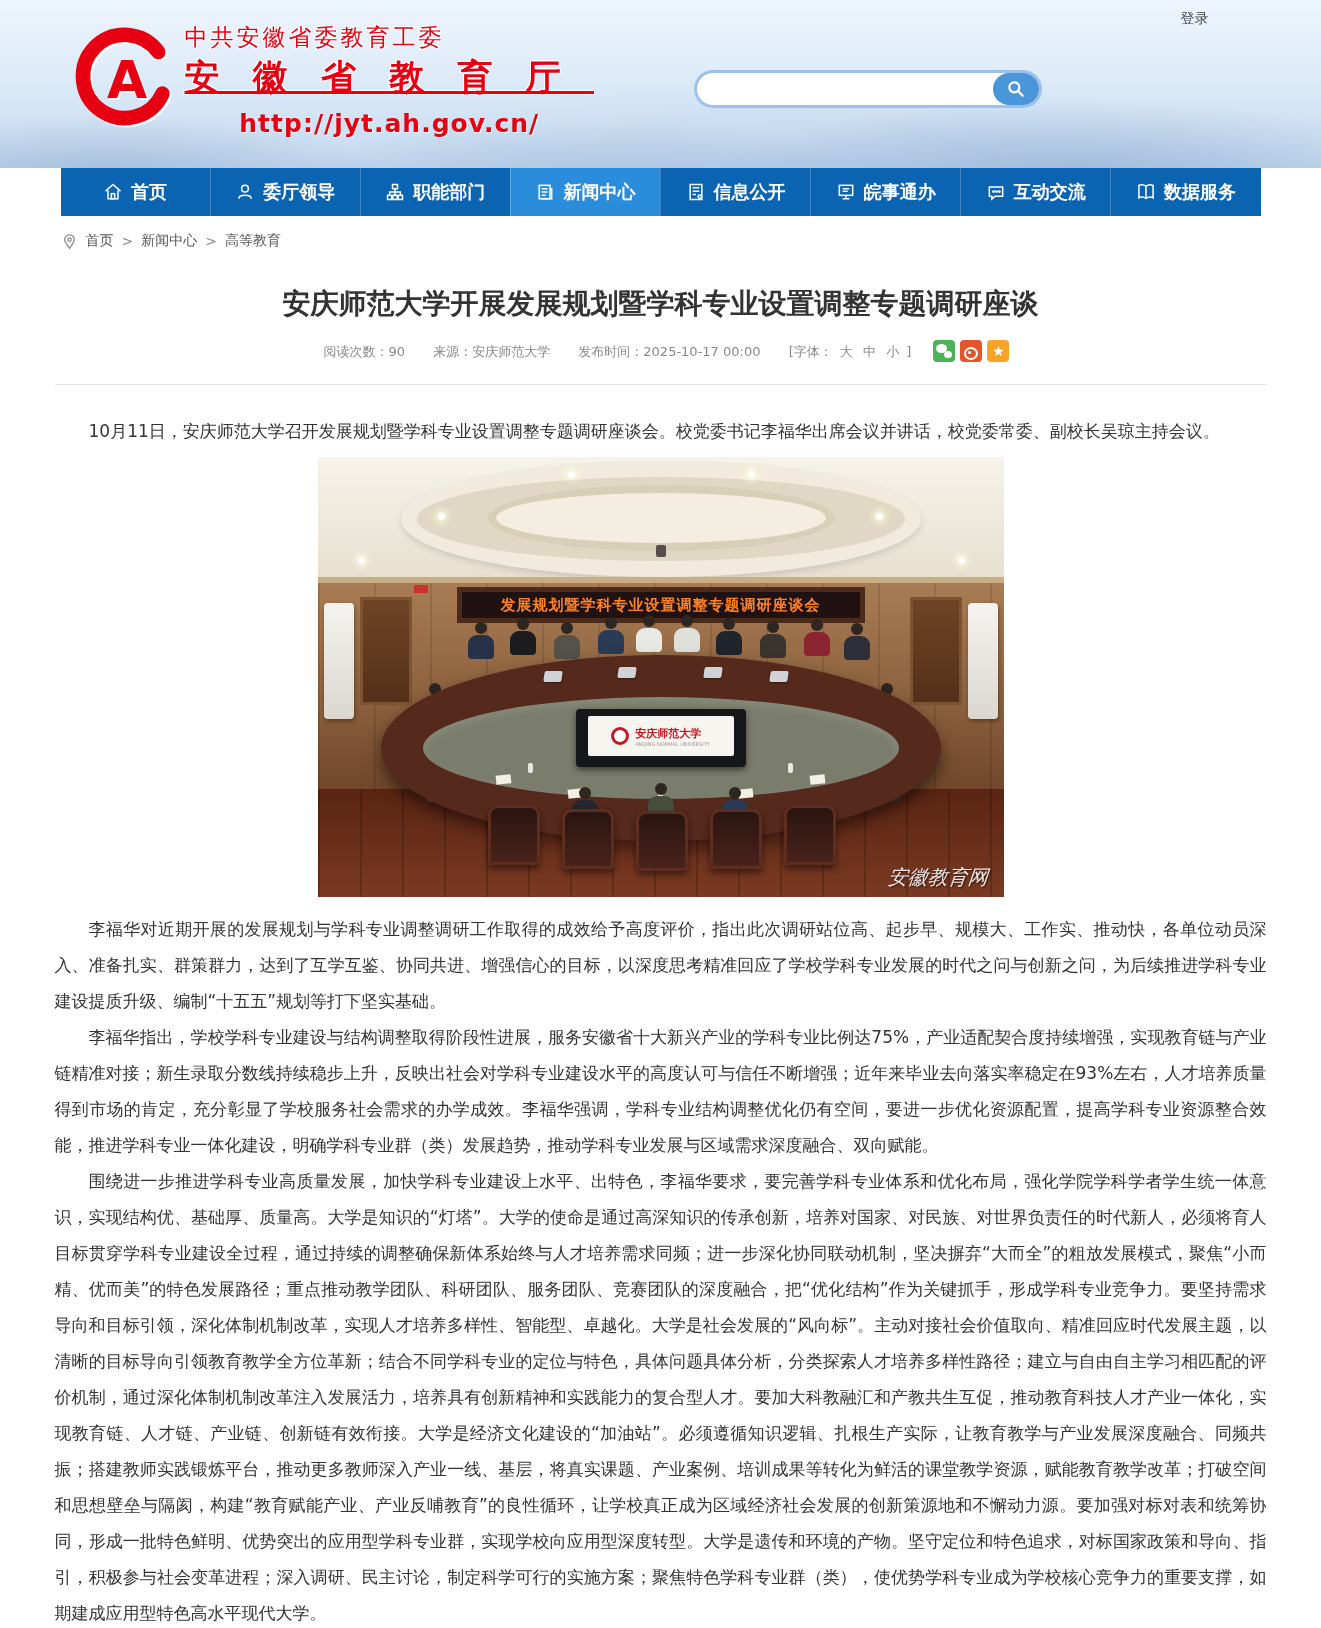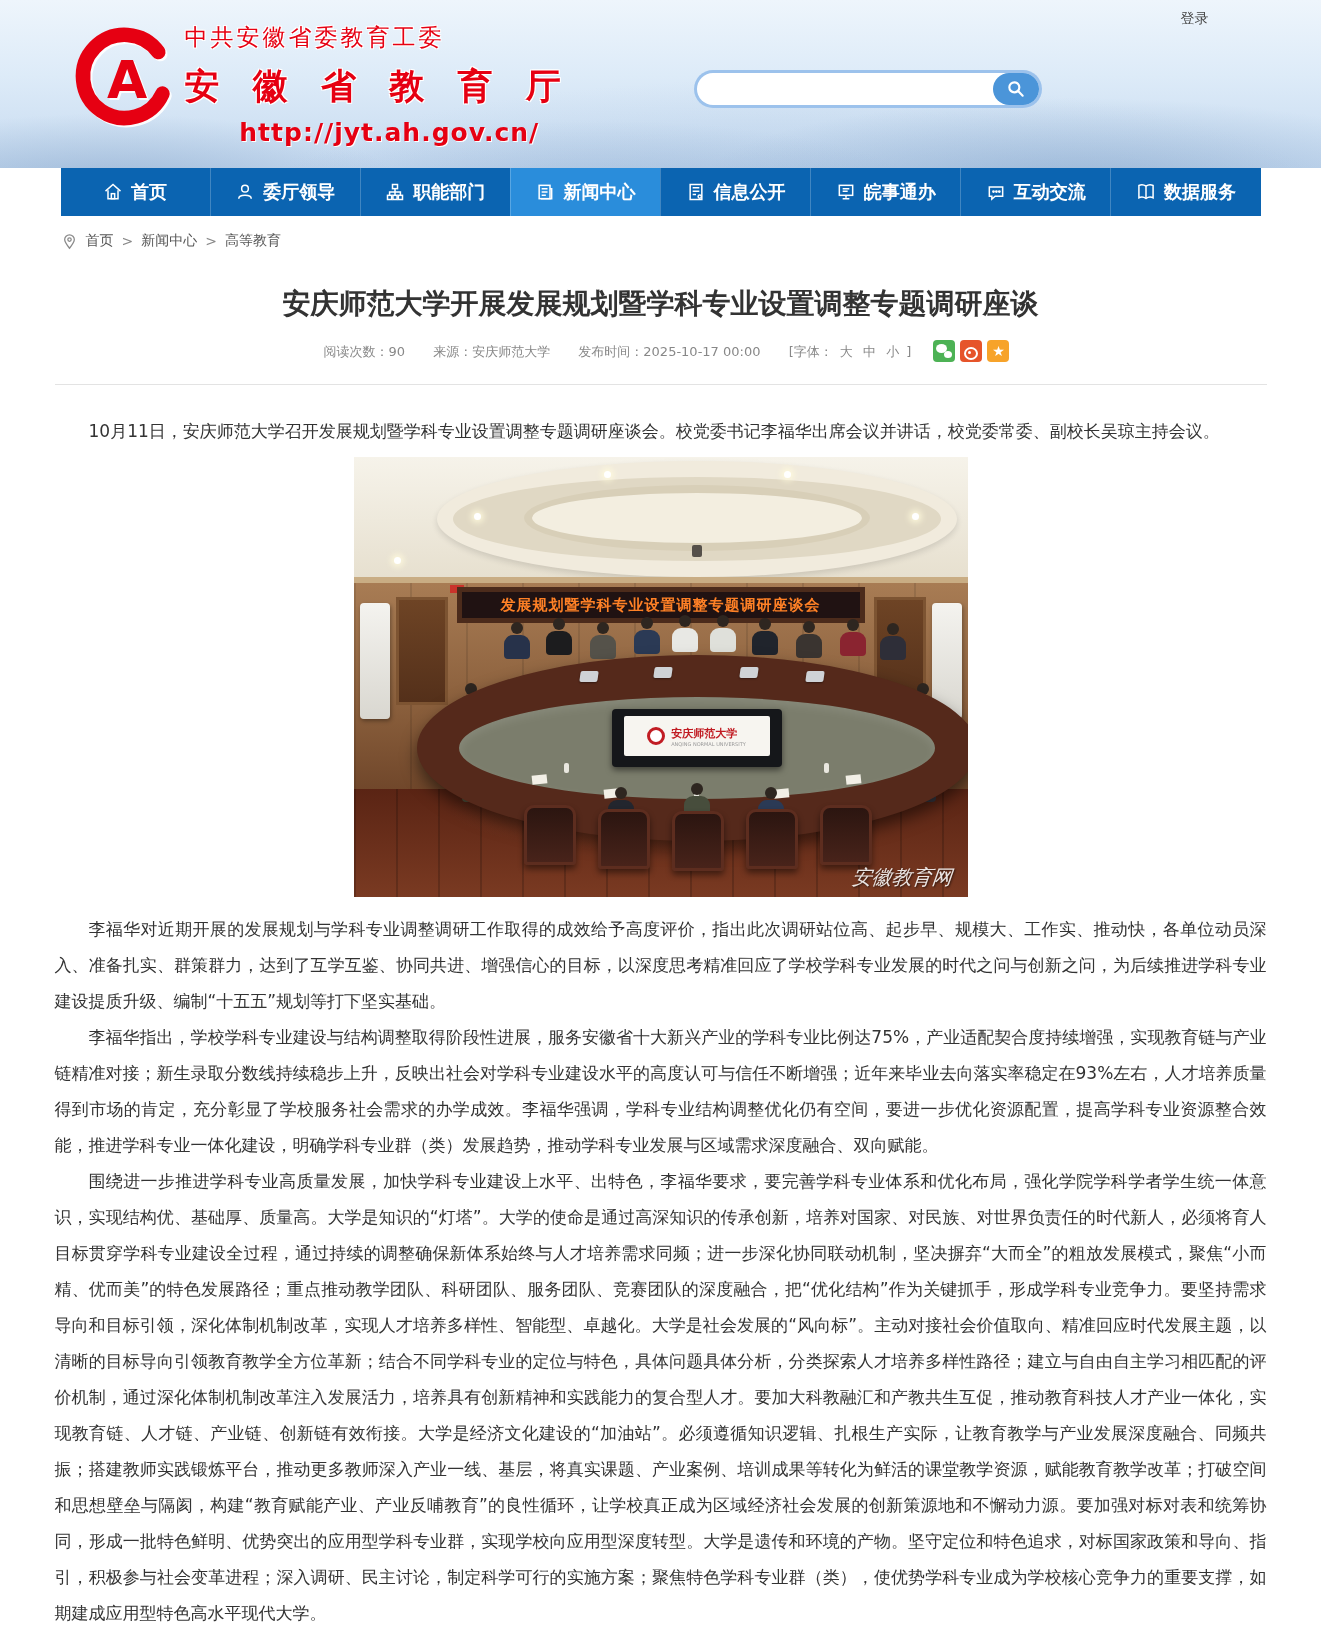"安徽省教育厅" .org2 { margin-top: 10px -> 1px; text-decoration: none -> underline }
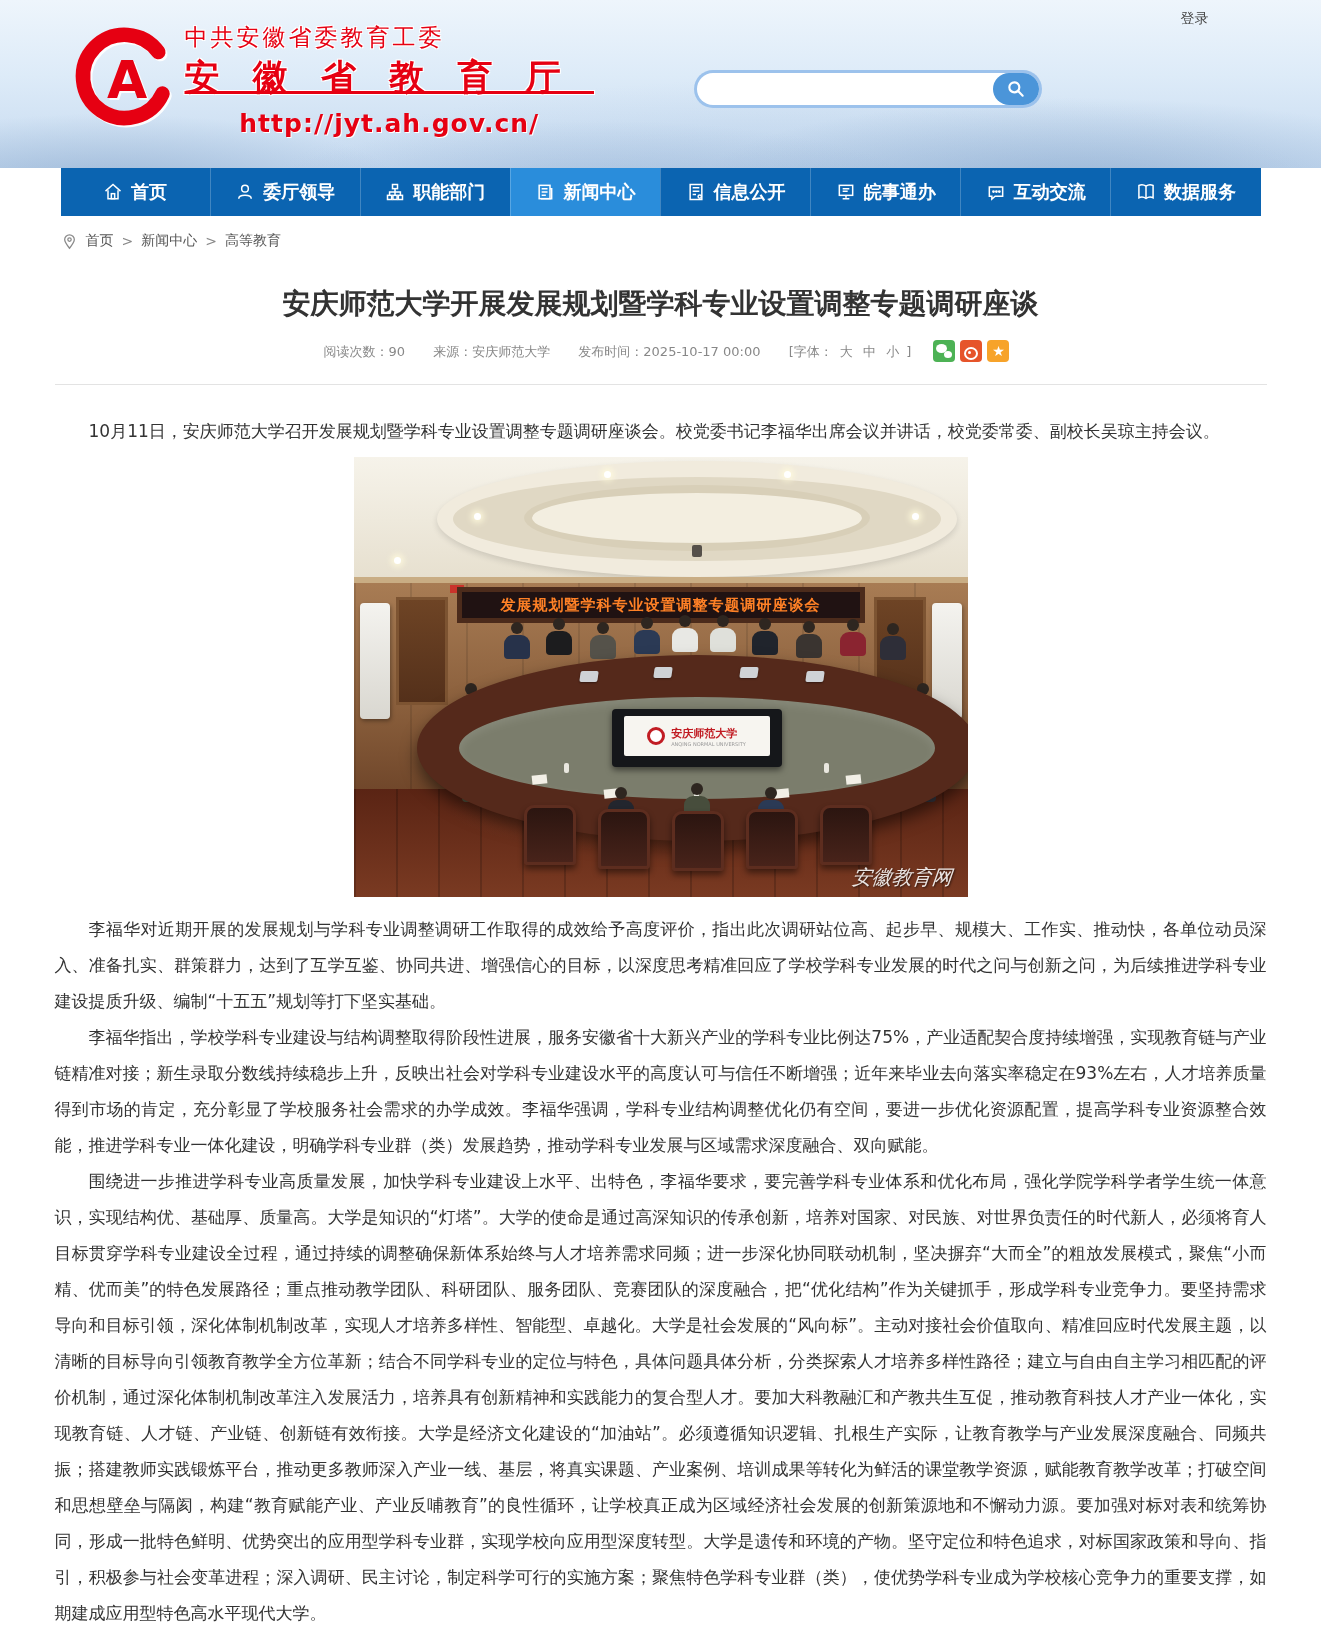"发展规划暨学科专业设置调整专题调研座谈会" .photo { width: 614px -> 686px }
